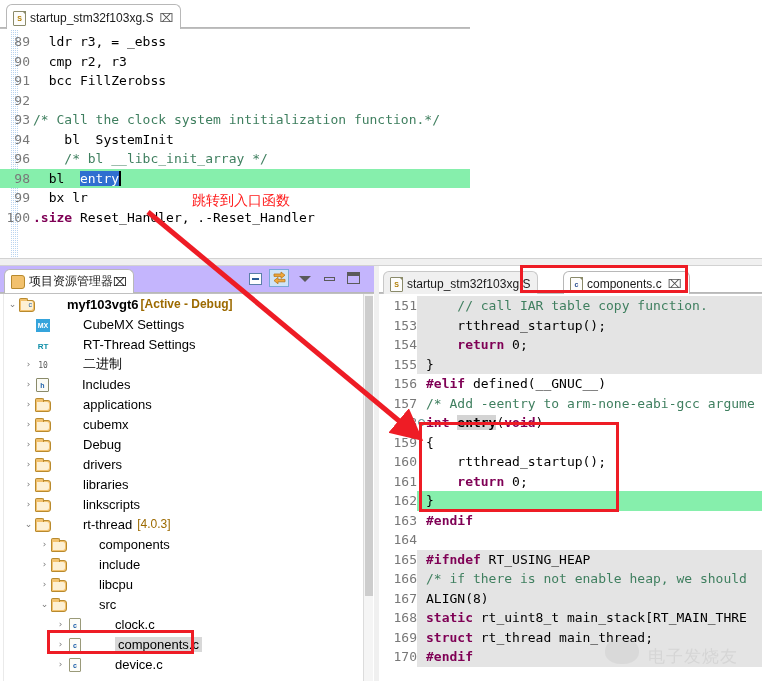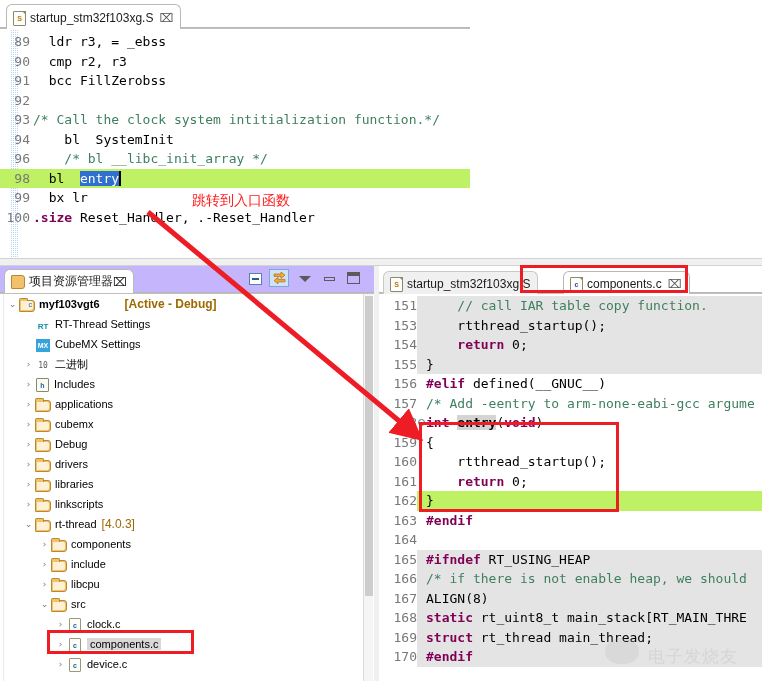"98" .rowhl { background: #bef264 -> #86efac }
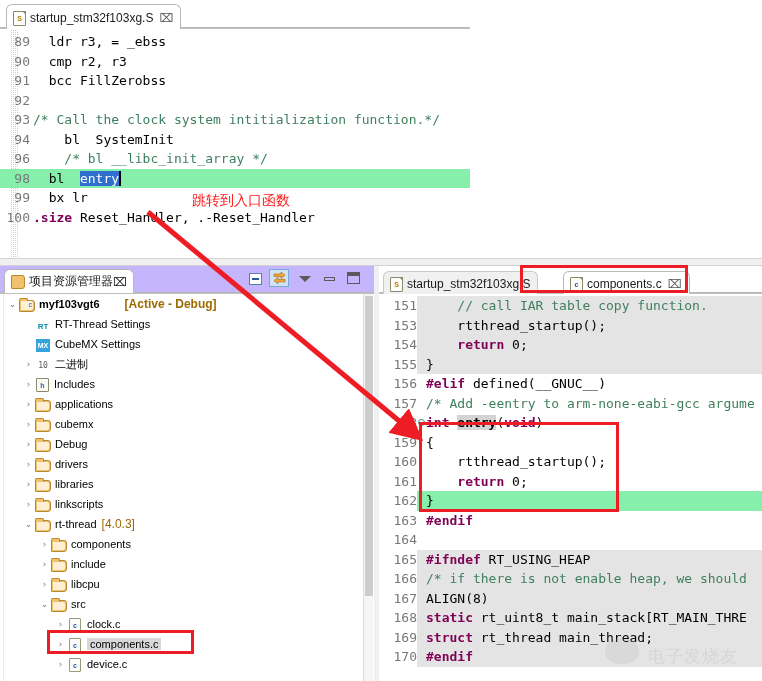"myf103vgt6" .tlabel { font-size: 11px -> 13px; margin-left: none -> 28px }
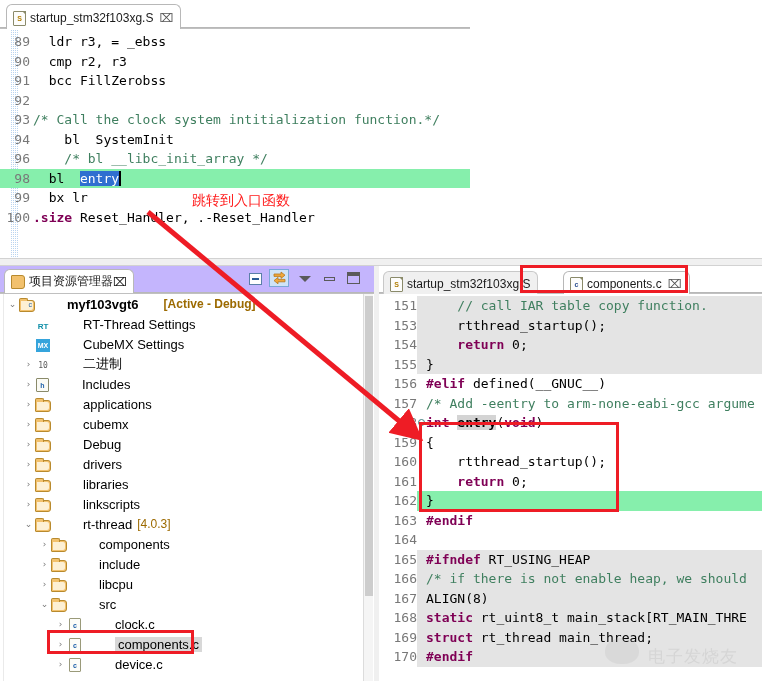"[Active - Debug]" .tag-active { margin-left: 25px -> 2px }
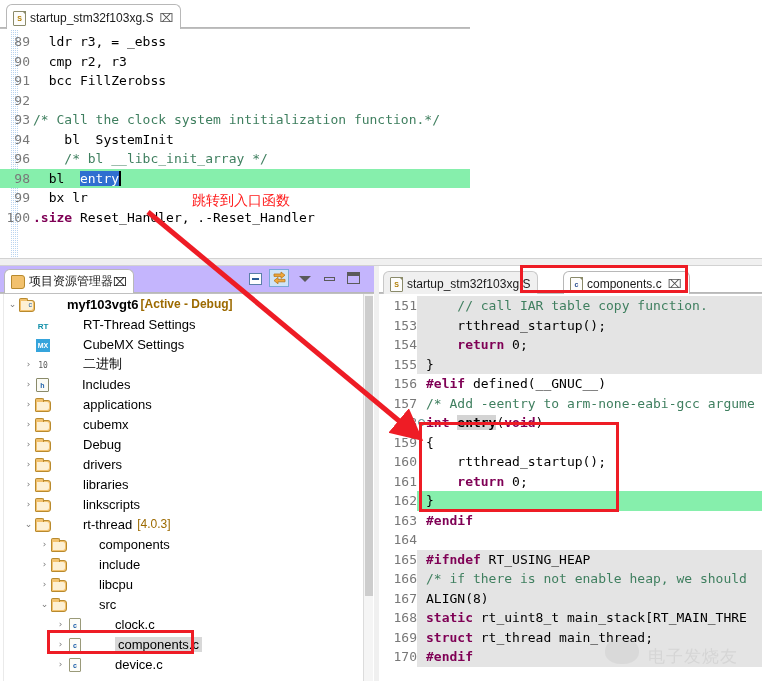"RT" div.trow { order: before "CubeMX Settings" -> after "CubeMX Settings" }
